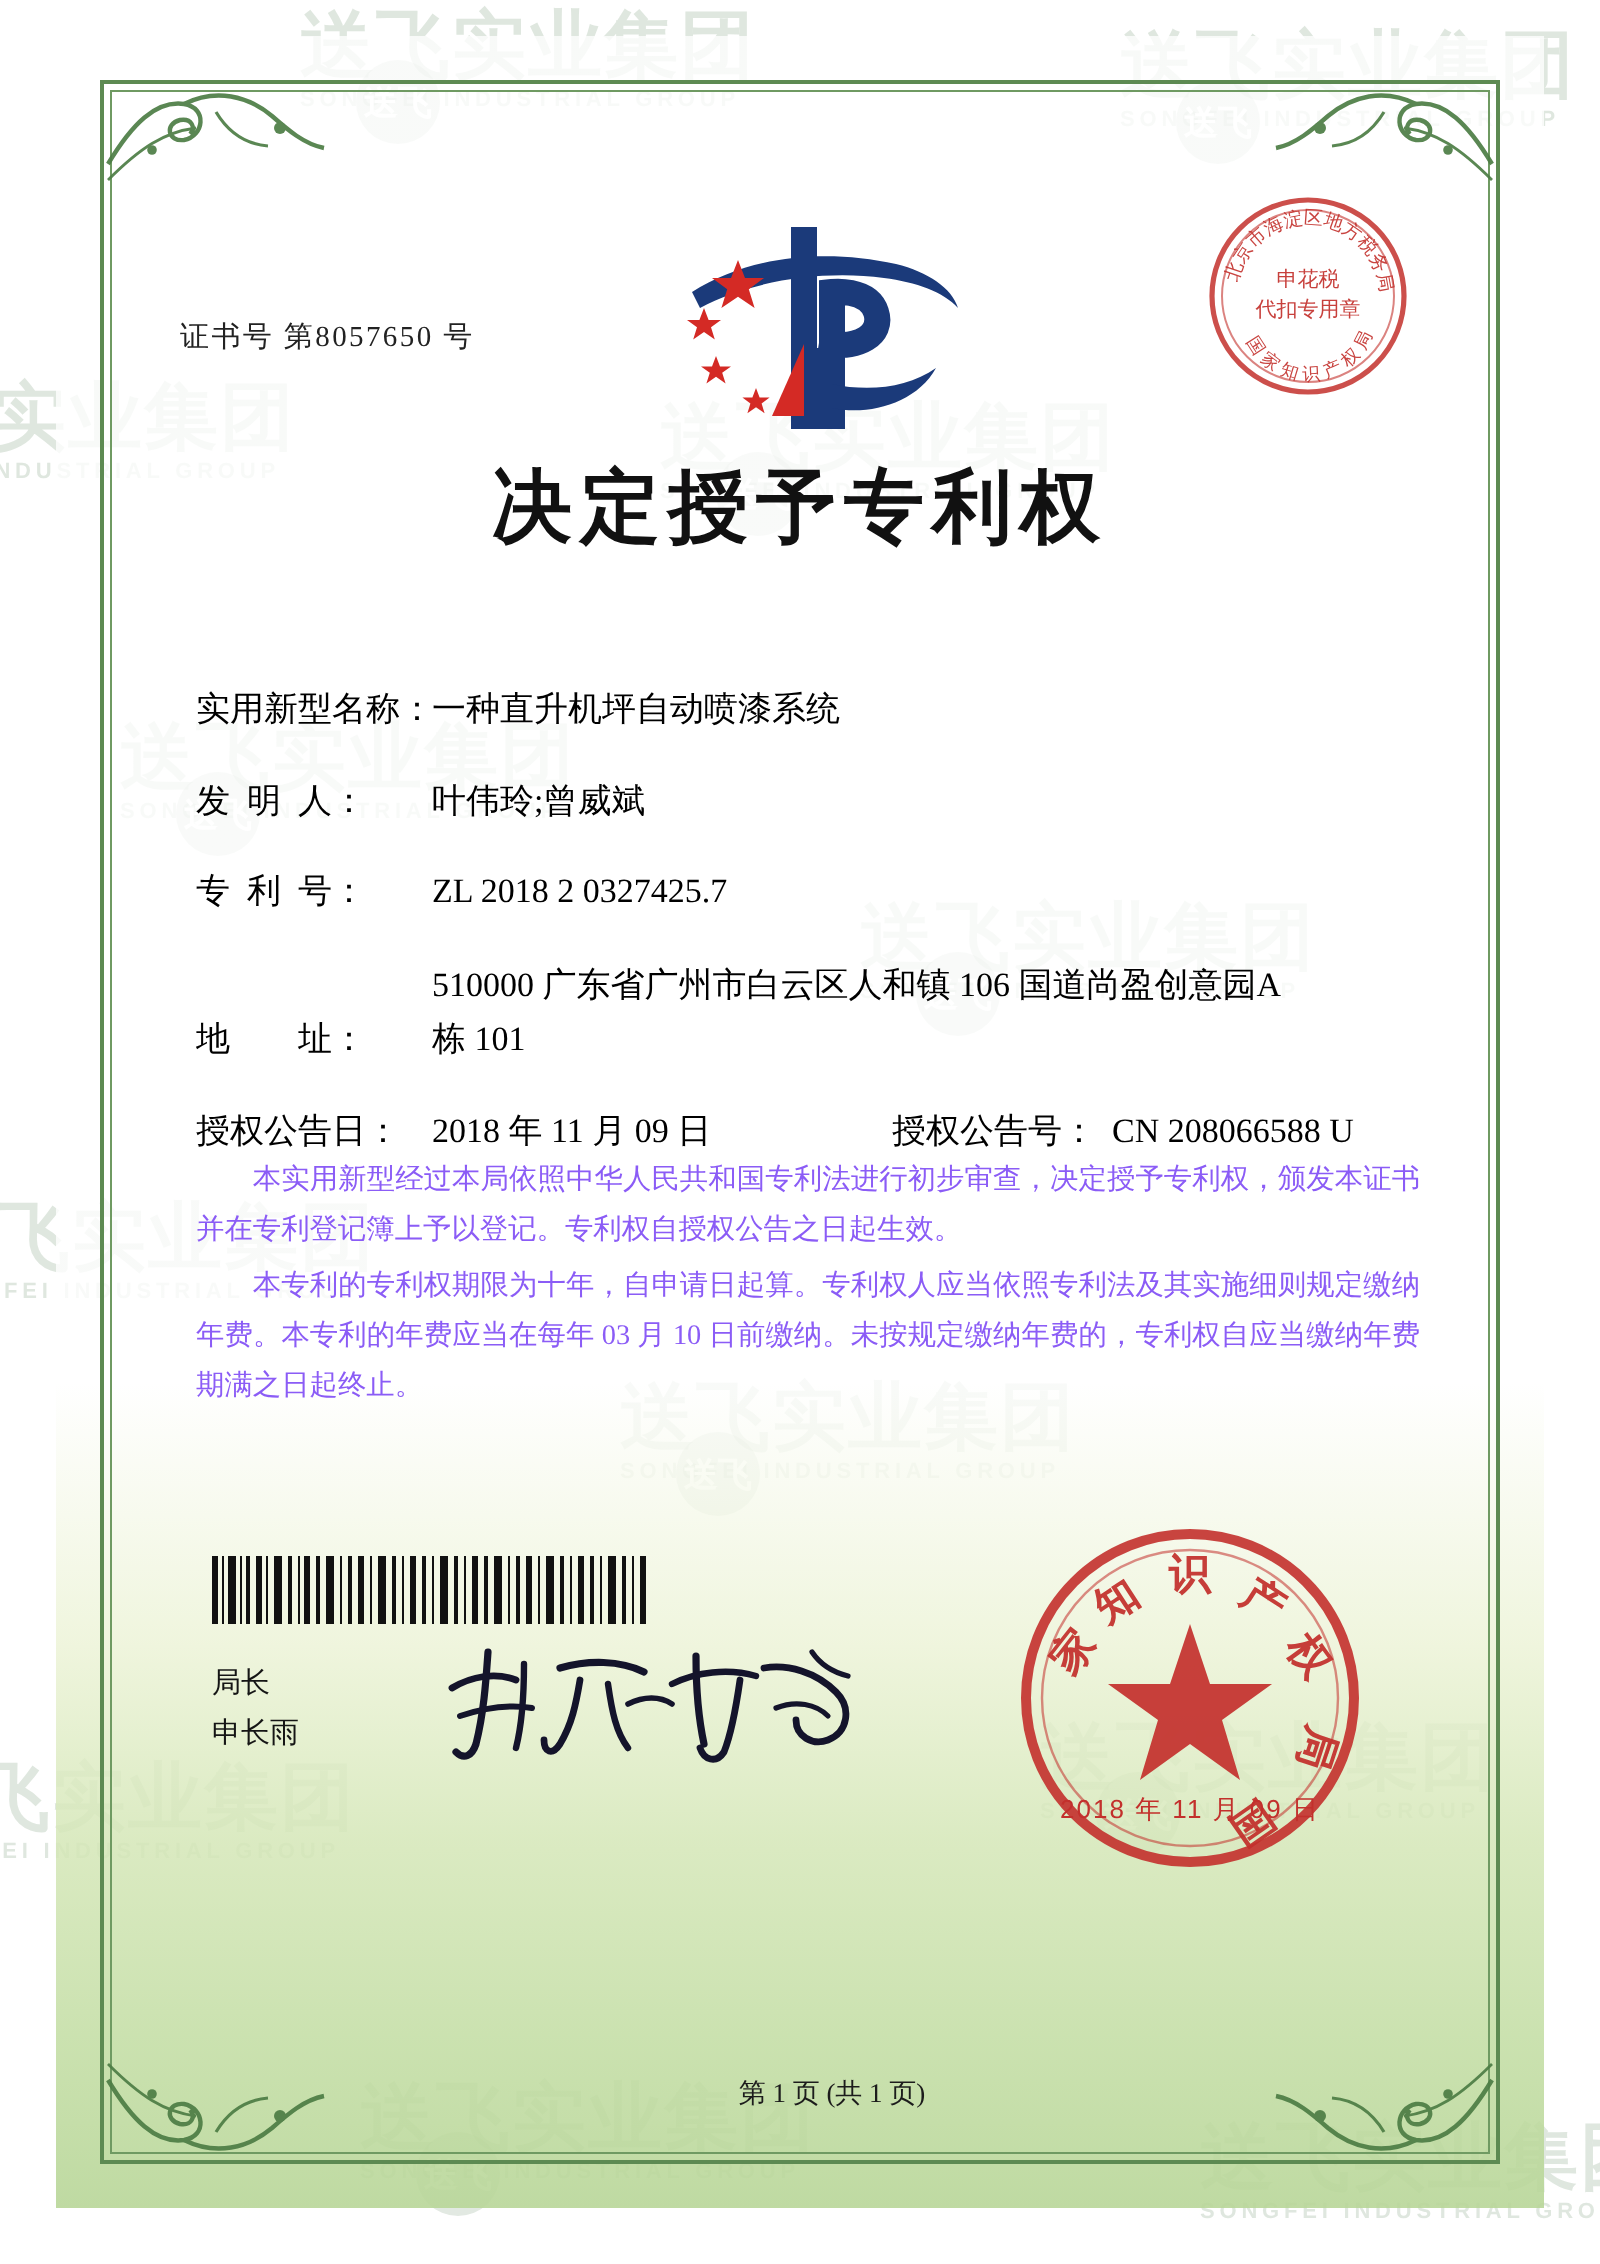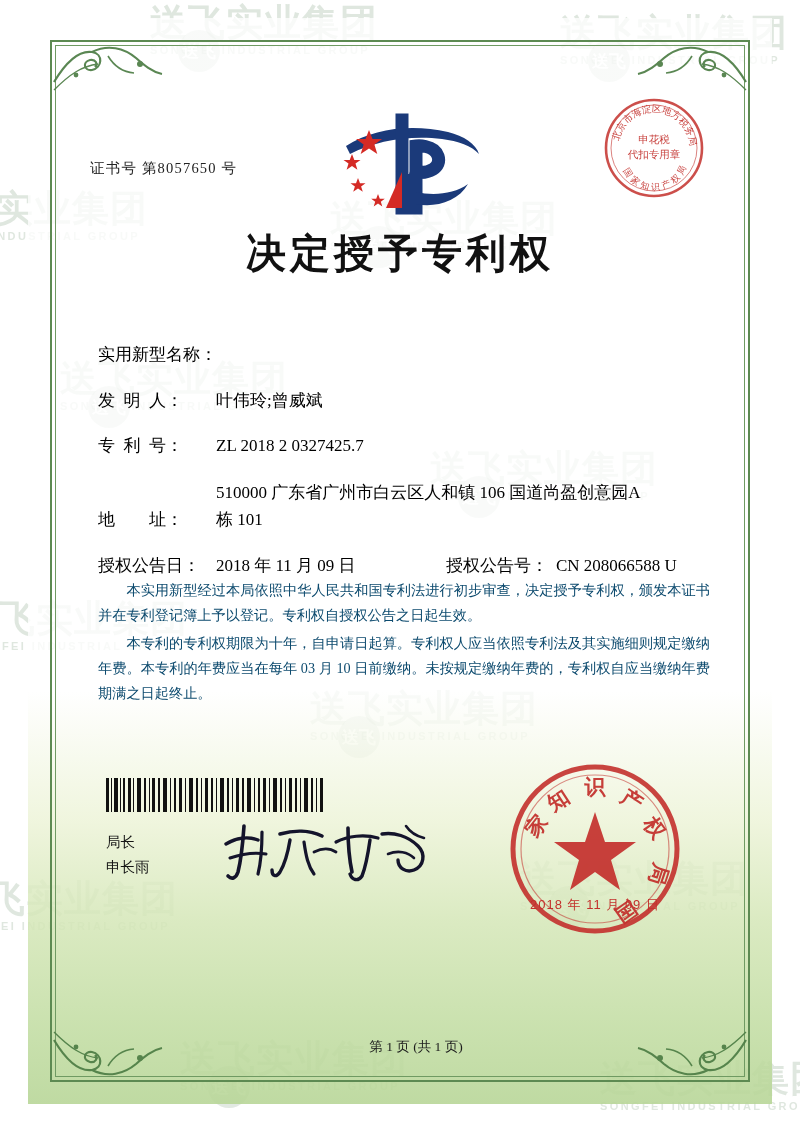"一种直升机坪自动喷漆系统" div.field-value { html: none -> <div>一种直升机坪自动喷漆系统</div> }
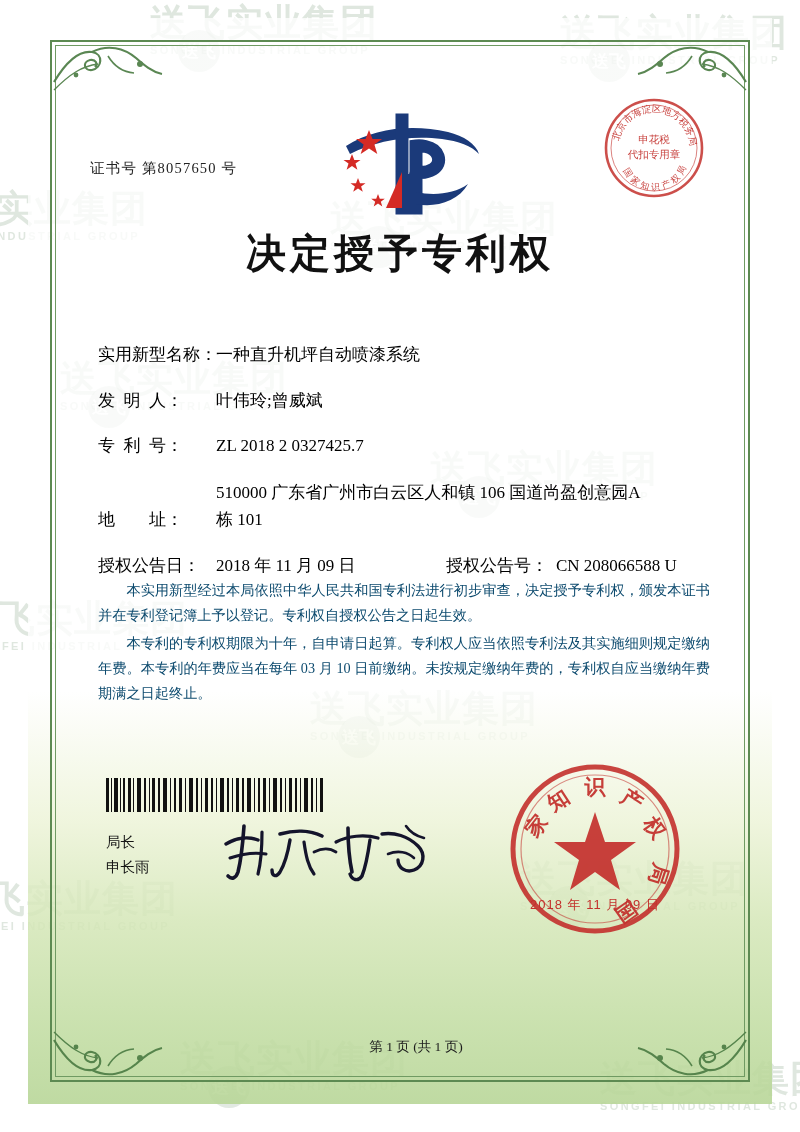"本实用新型经过本局依照中华人民共和国专利法进行初步审查，决定授予专利权，颁发本证" #body-text { color: #0c4a6e -> #8b5cf6 }
